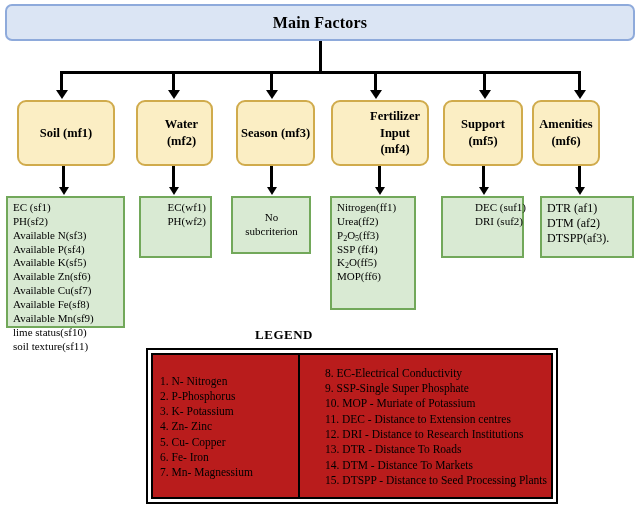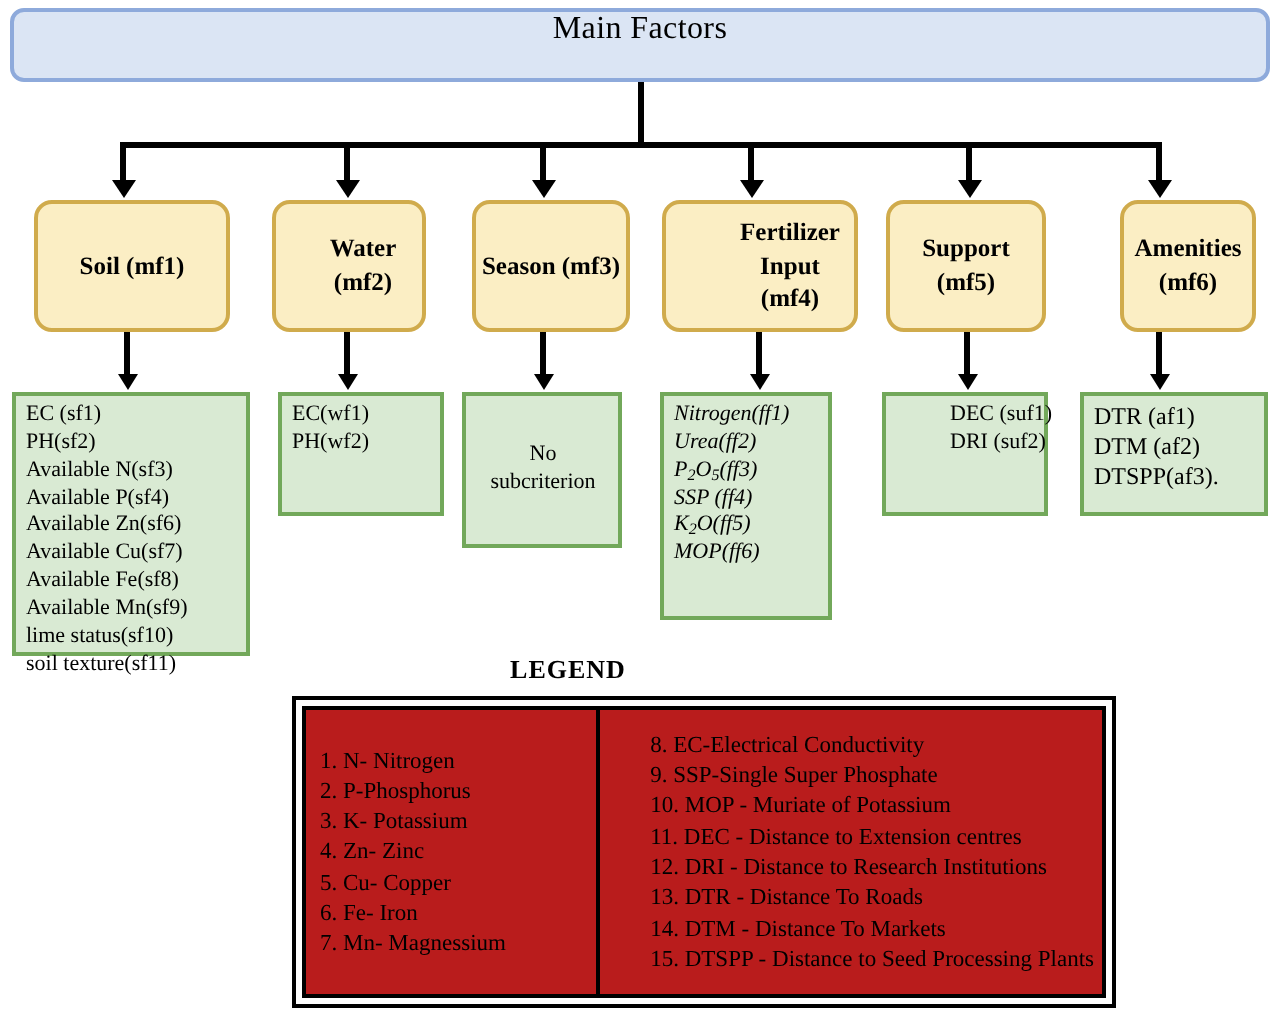"Main Factors" .root-box { align-items: flex-start -> center; font-weight: normal -> bold }
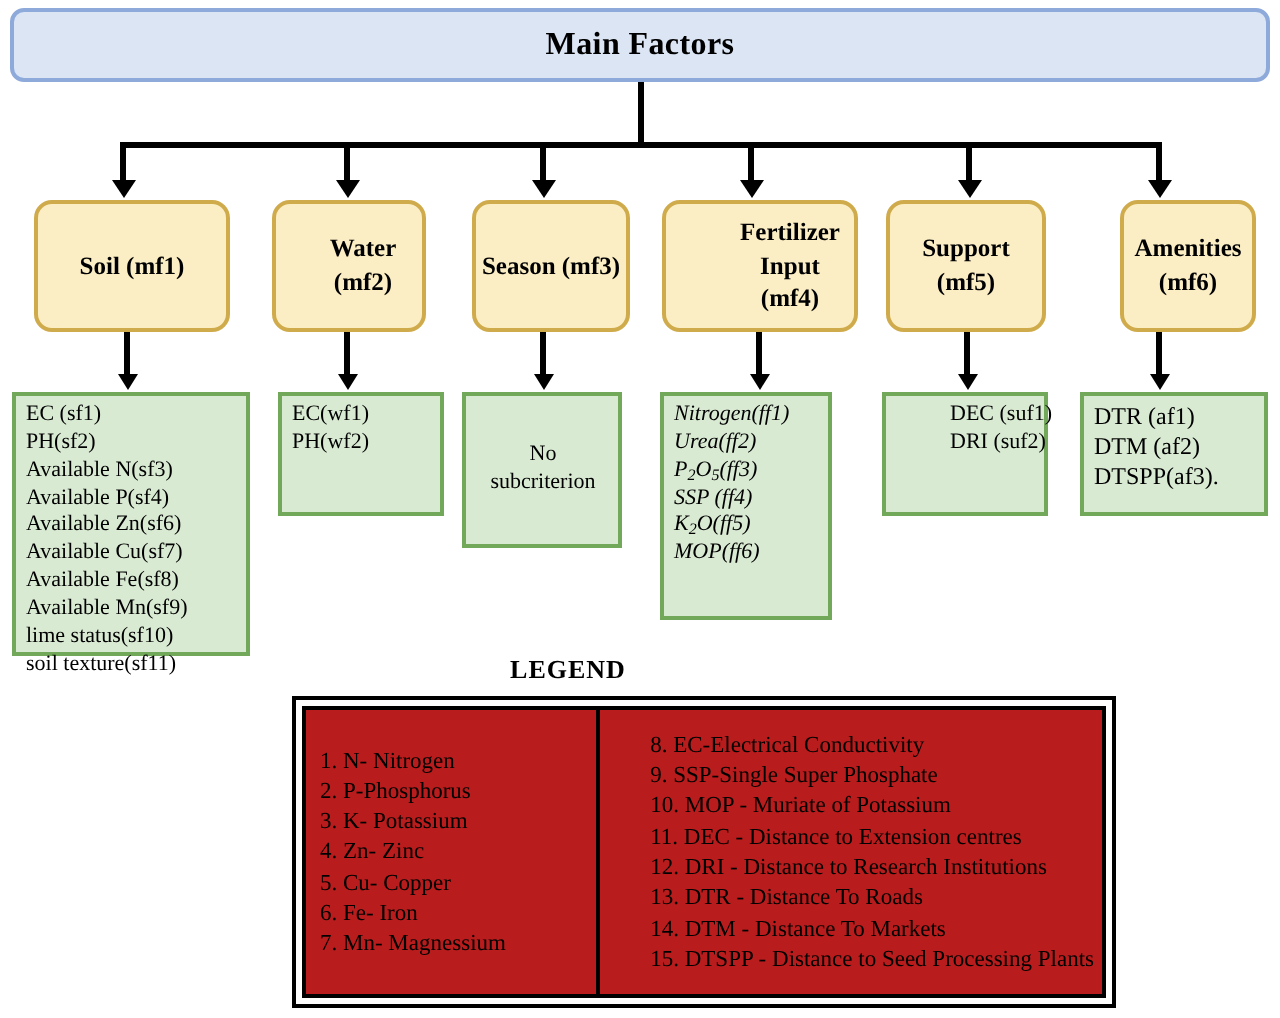"Amenities (mf6)" div.mf-box { left: 560px -> 532px }
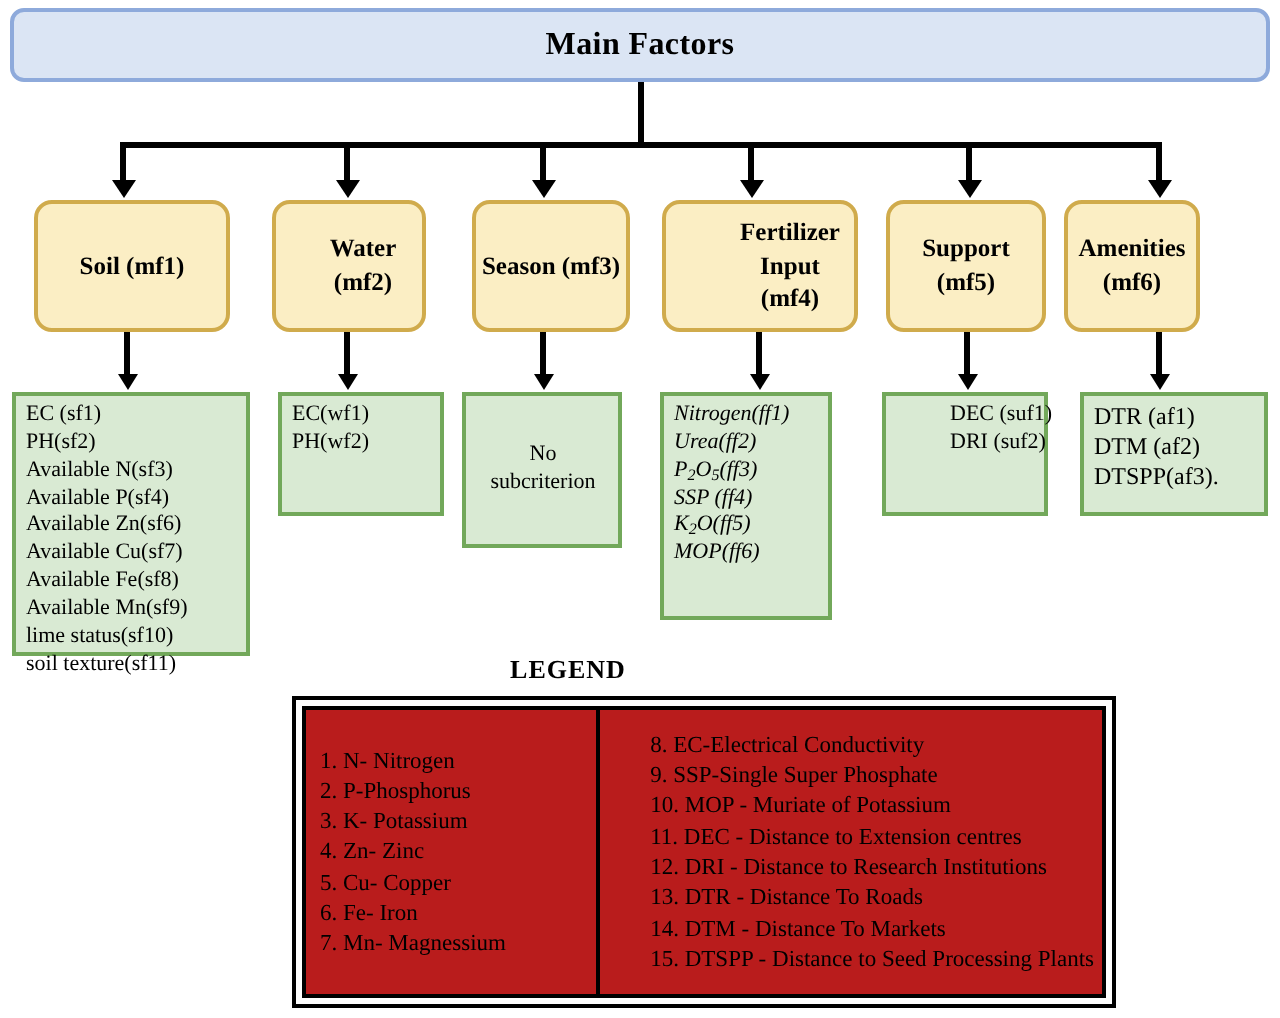"EC(wf1)" div.sub-box { text-align: none -> right; width: 83px -> 73px }
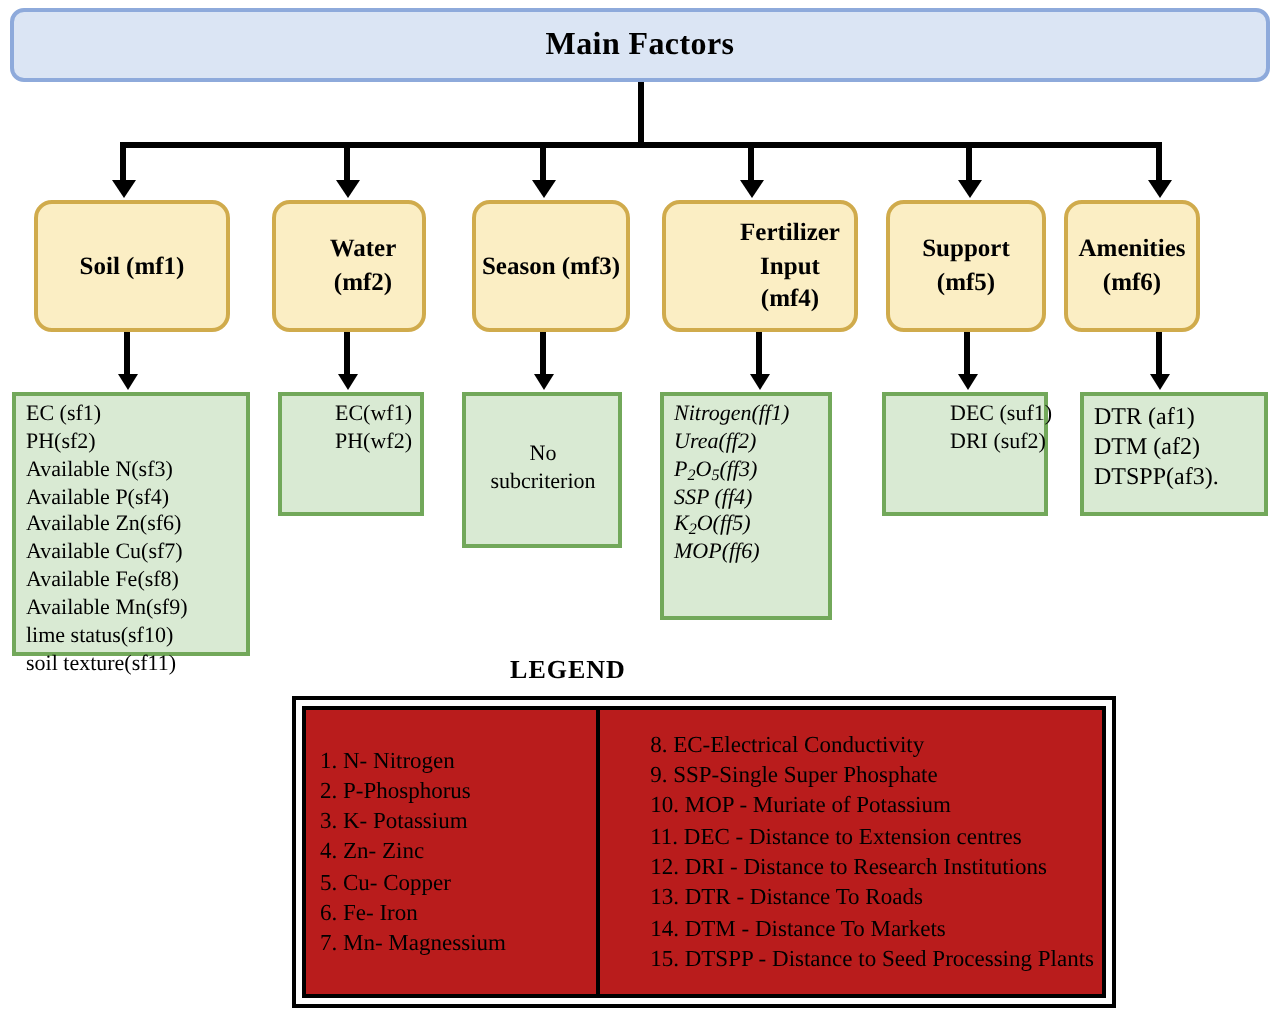"Nitrogen(ff1)" div.sub-box { font-style: italic -> none }
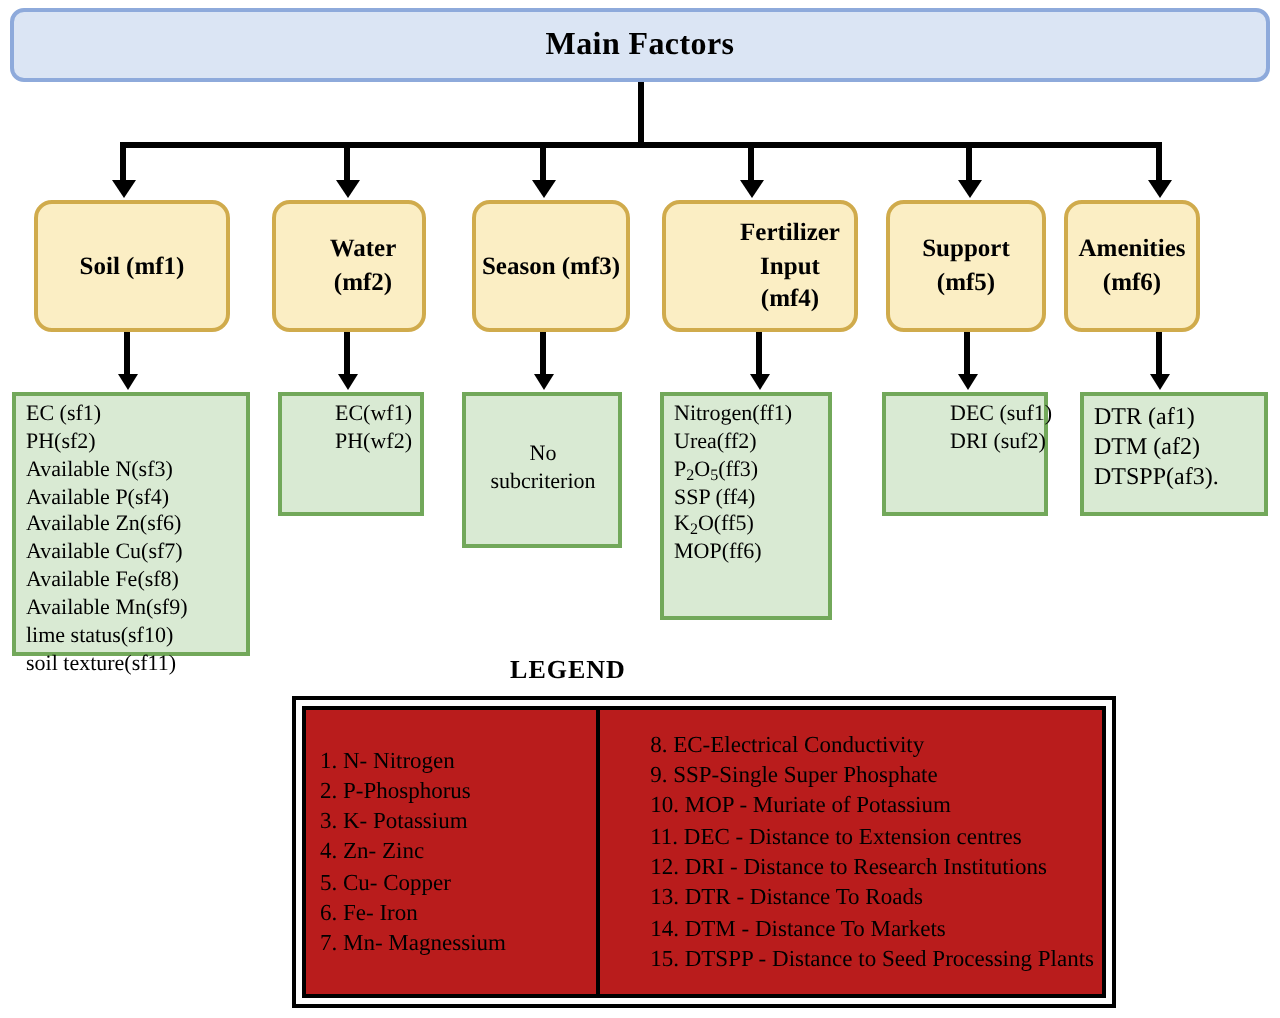"No" div.sub-box { height: 78px -> 58px }
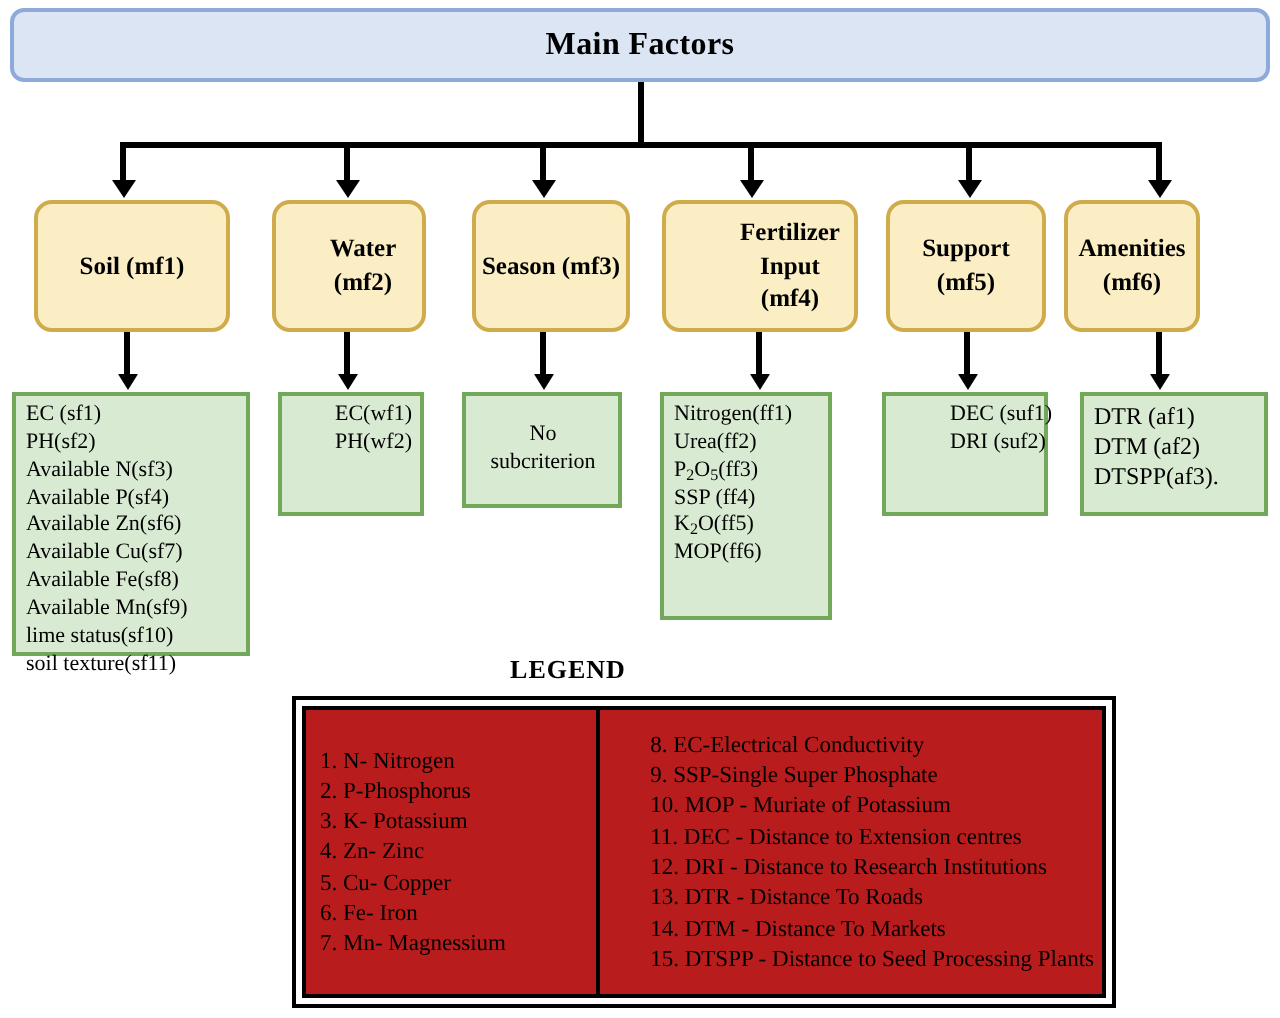"Available K(sf5)" div.sub-line { html: none -> <div>Available K(sf5)</div> }
